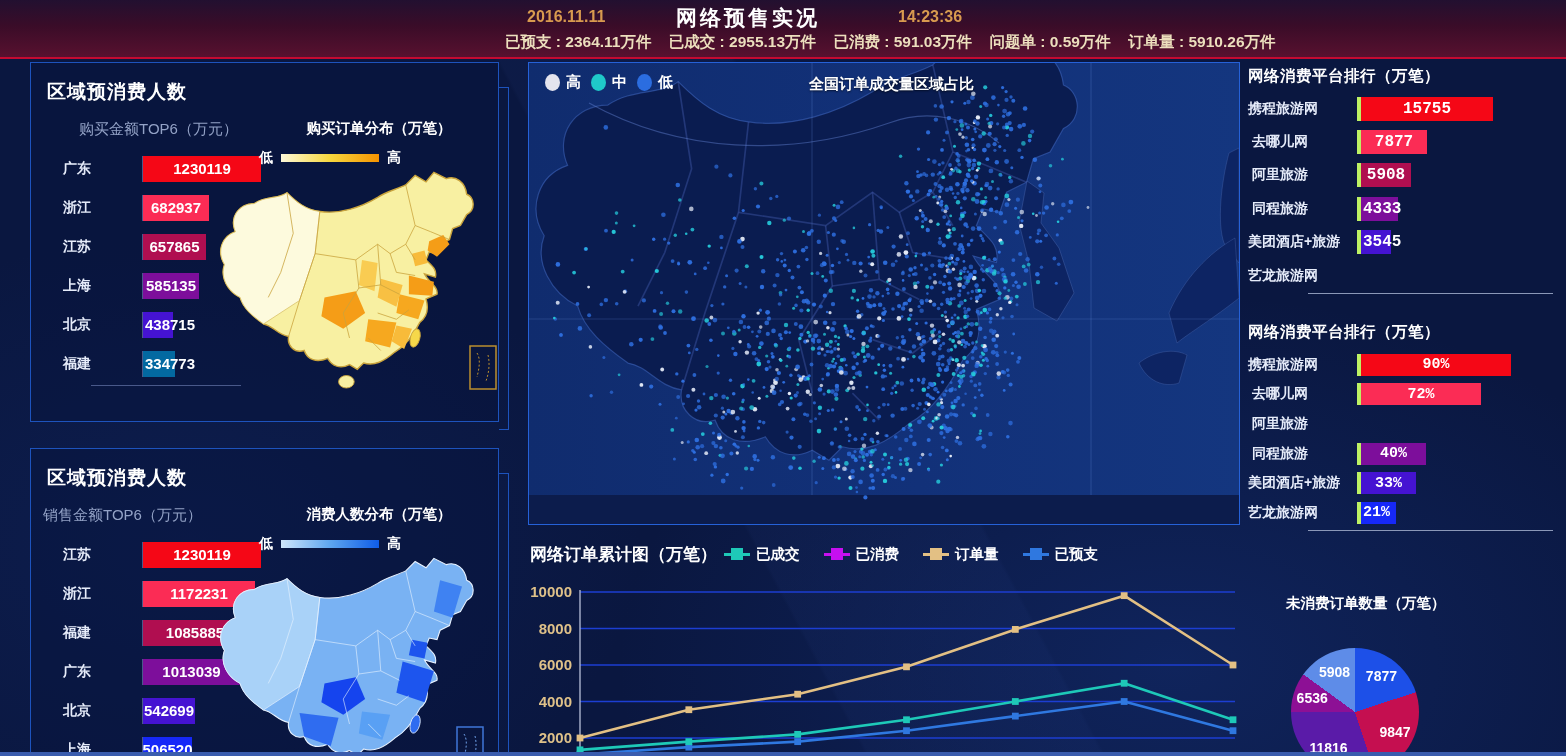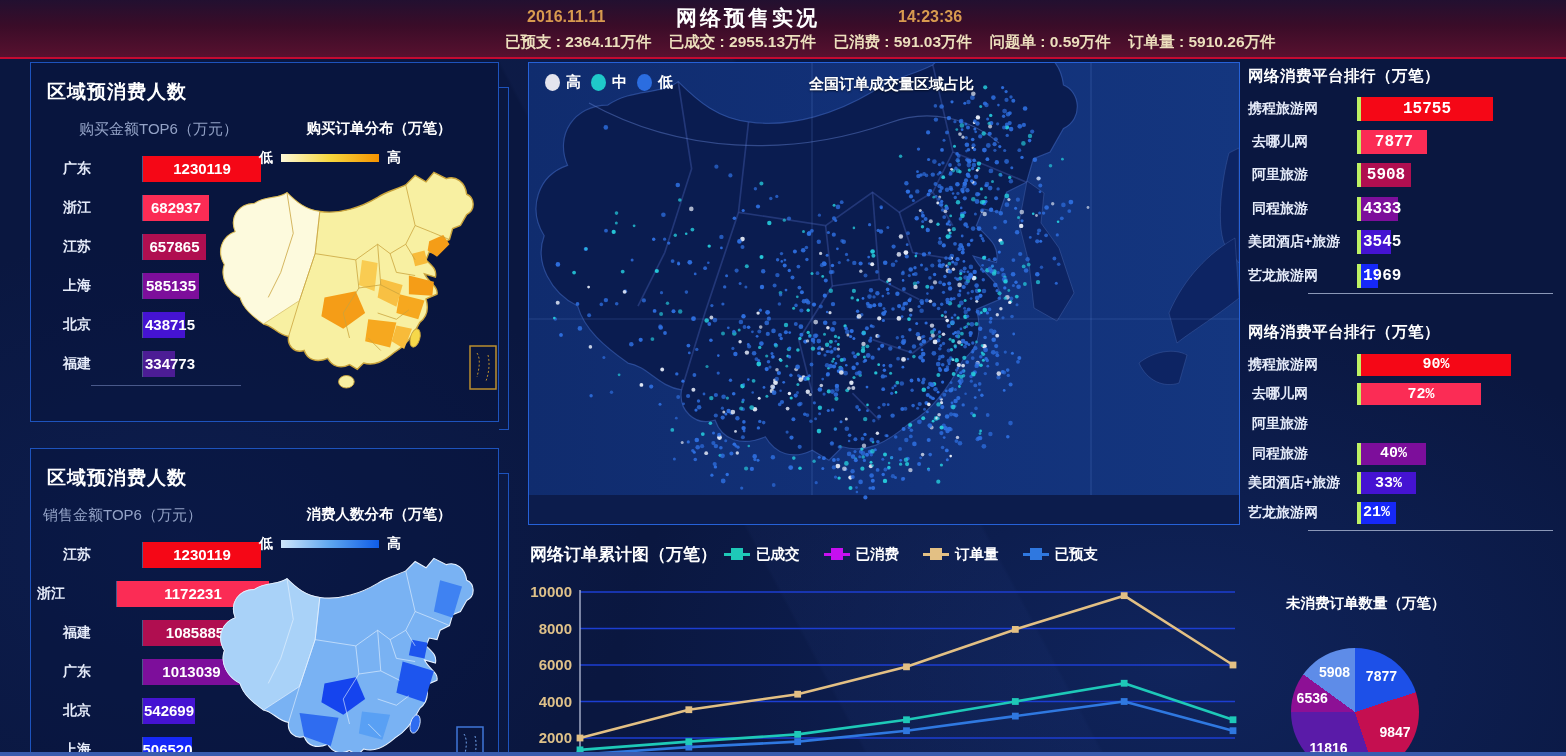"1969" div.btrack { html: <div> <div> <span>1969</span> </div> </div> -> none }
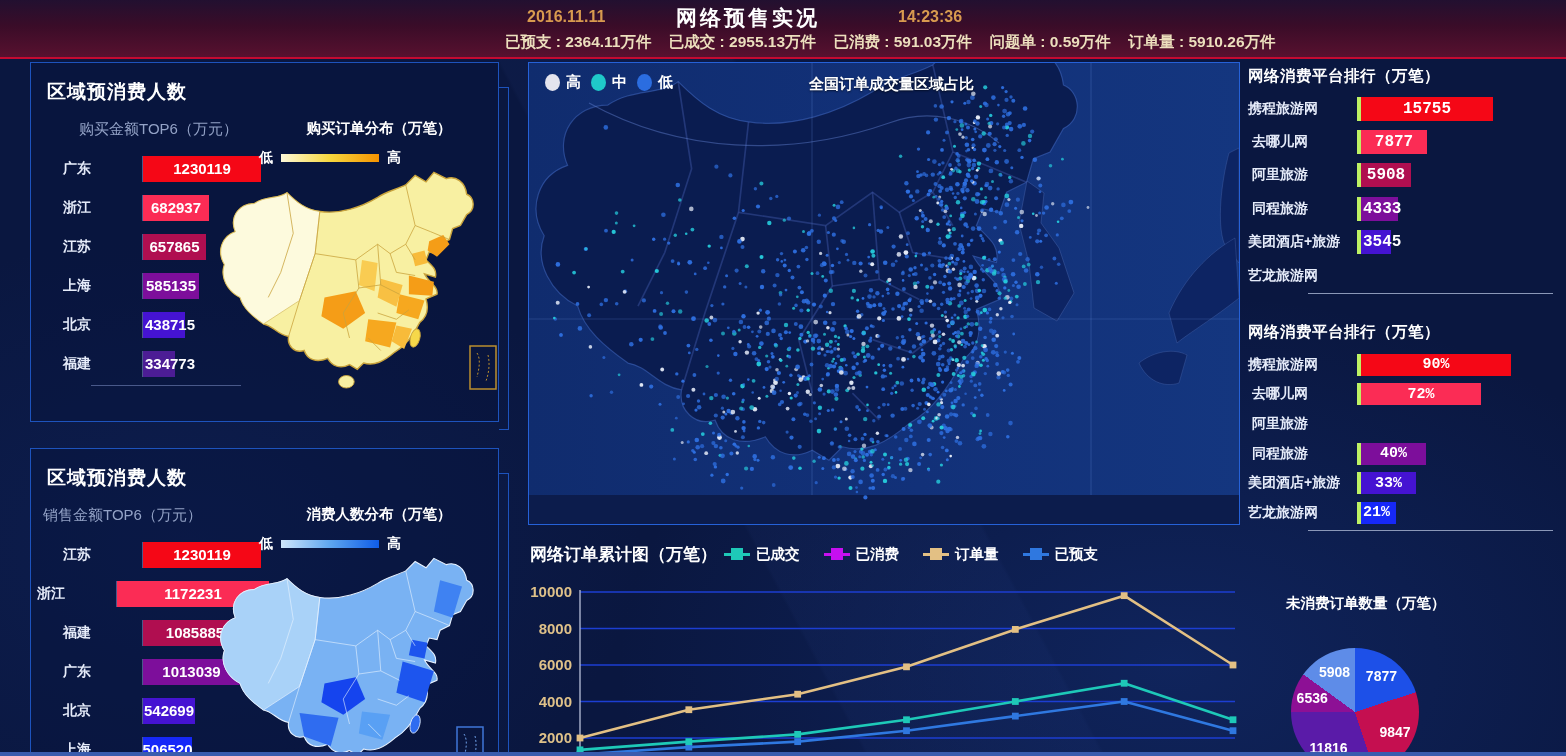"438715" div.bbar { width: 42px -> 30px }
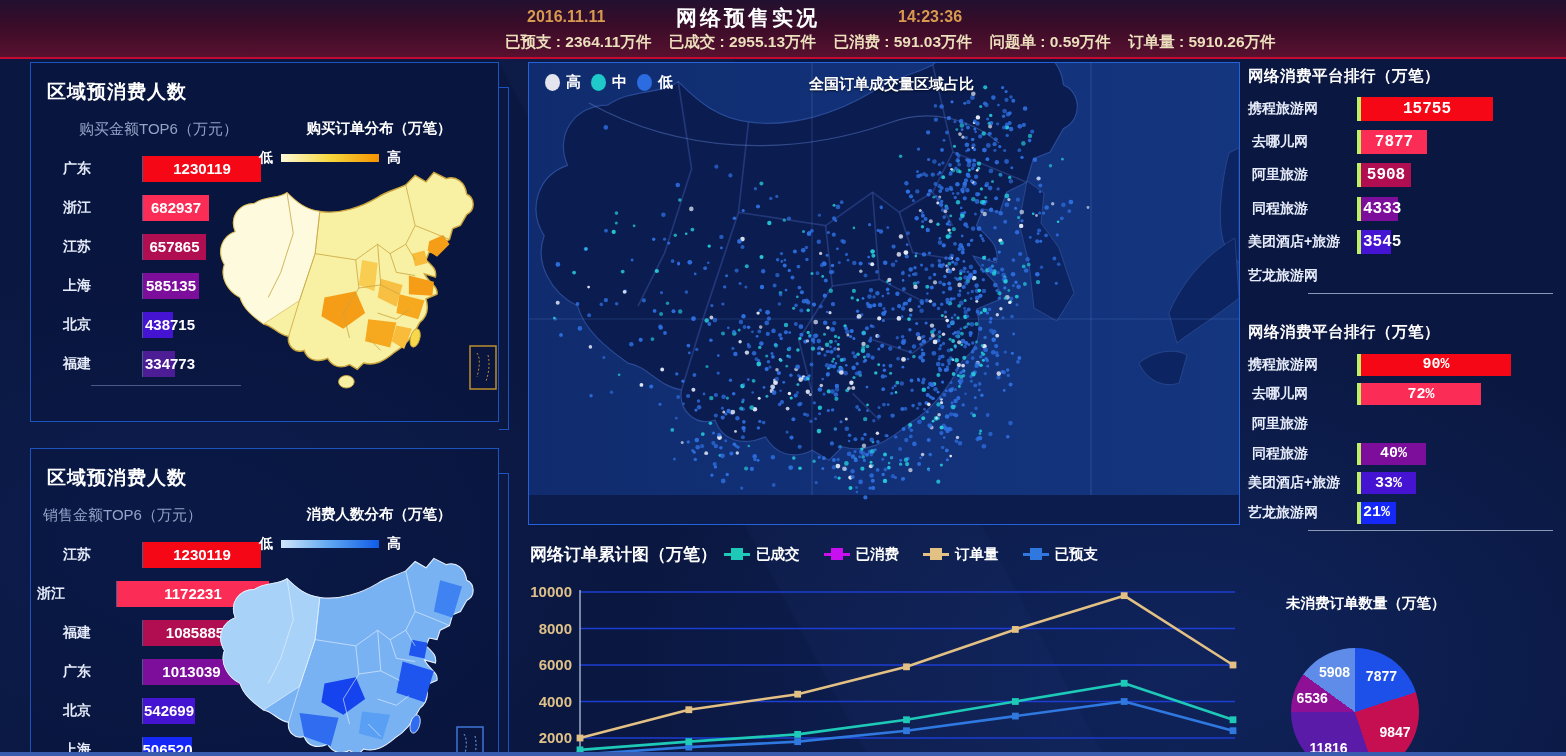"334773" div.bbar { background: #4c1d95 -> #0369a1 }
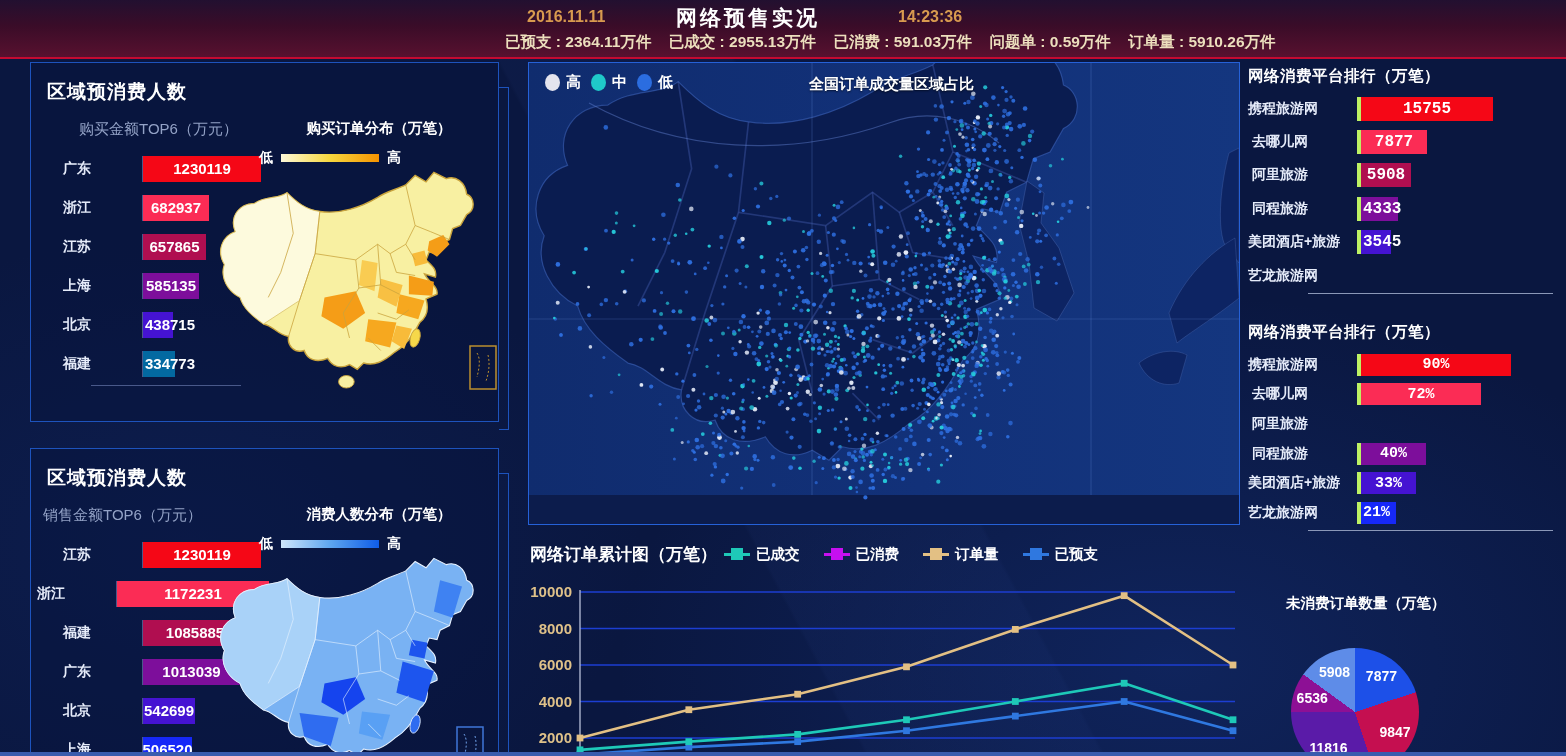"1172231" div.bbar { padding-left: 40px -> none }
